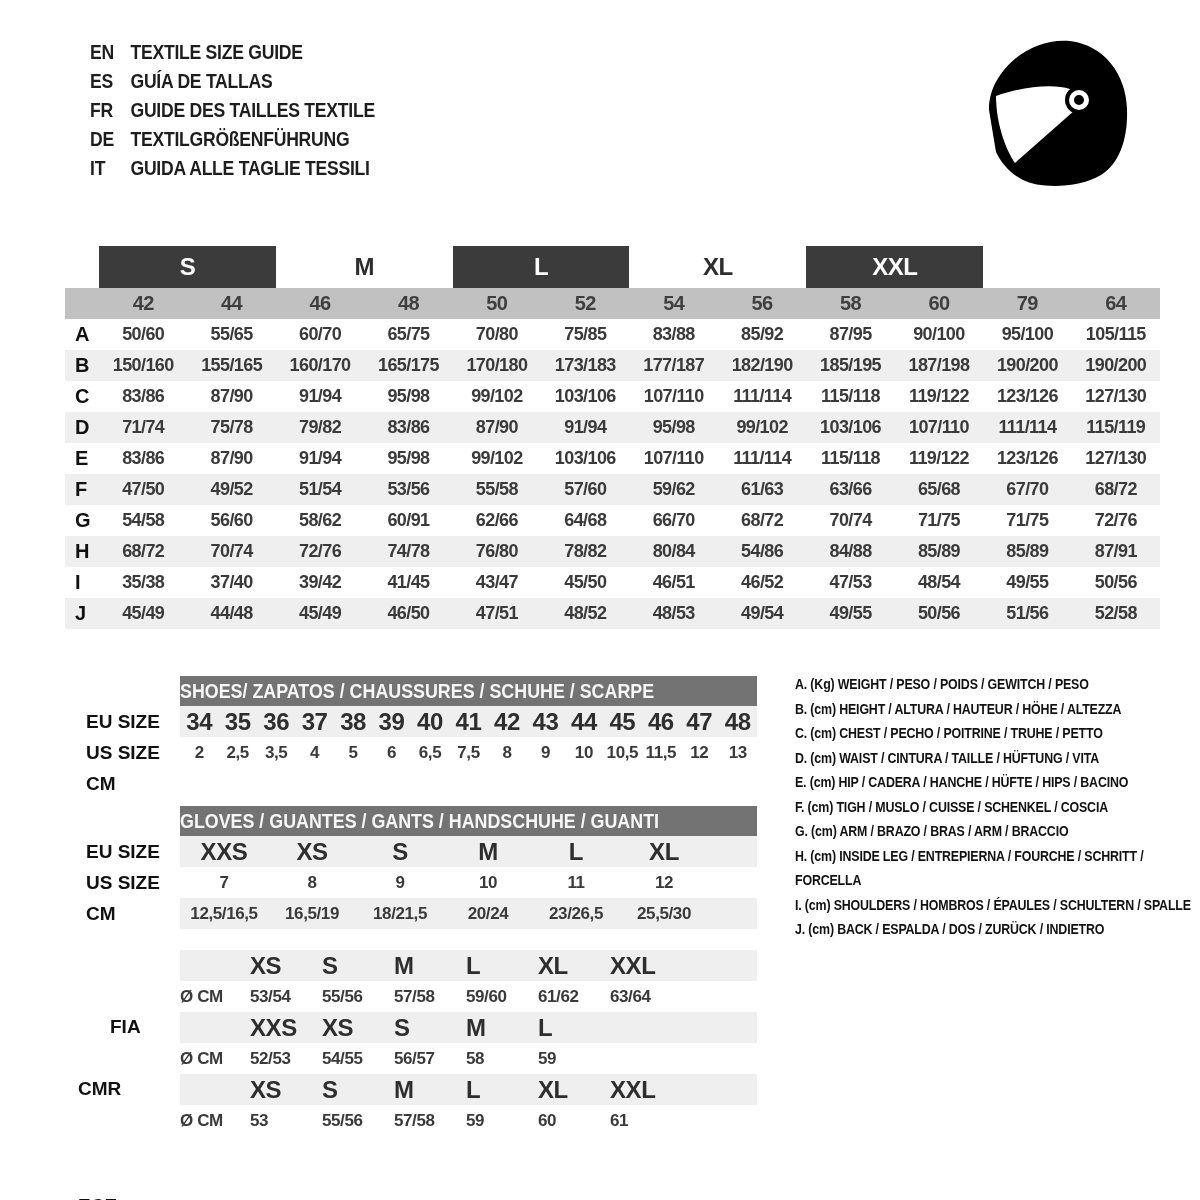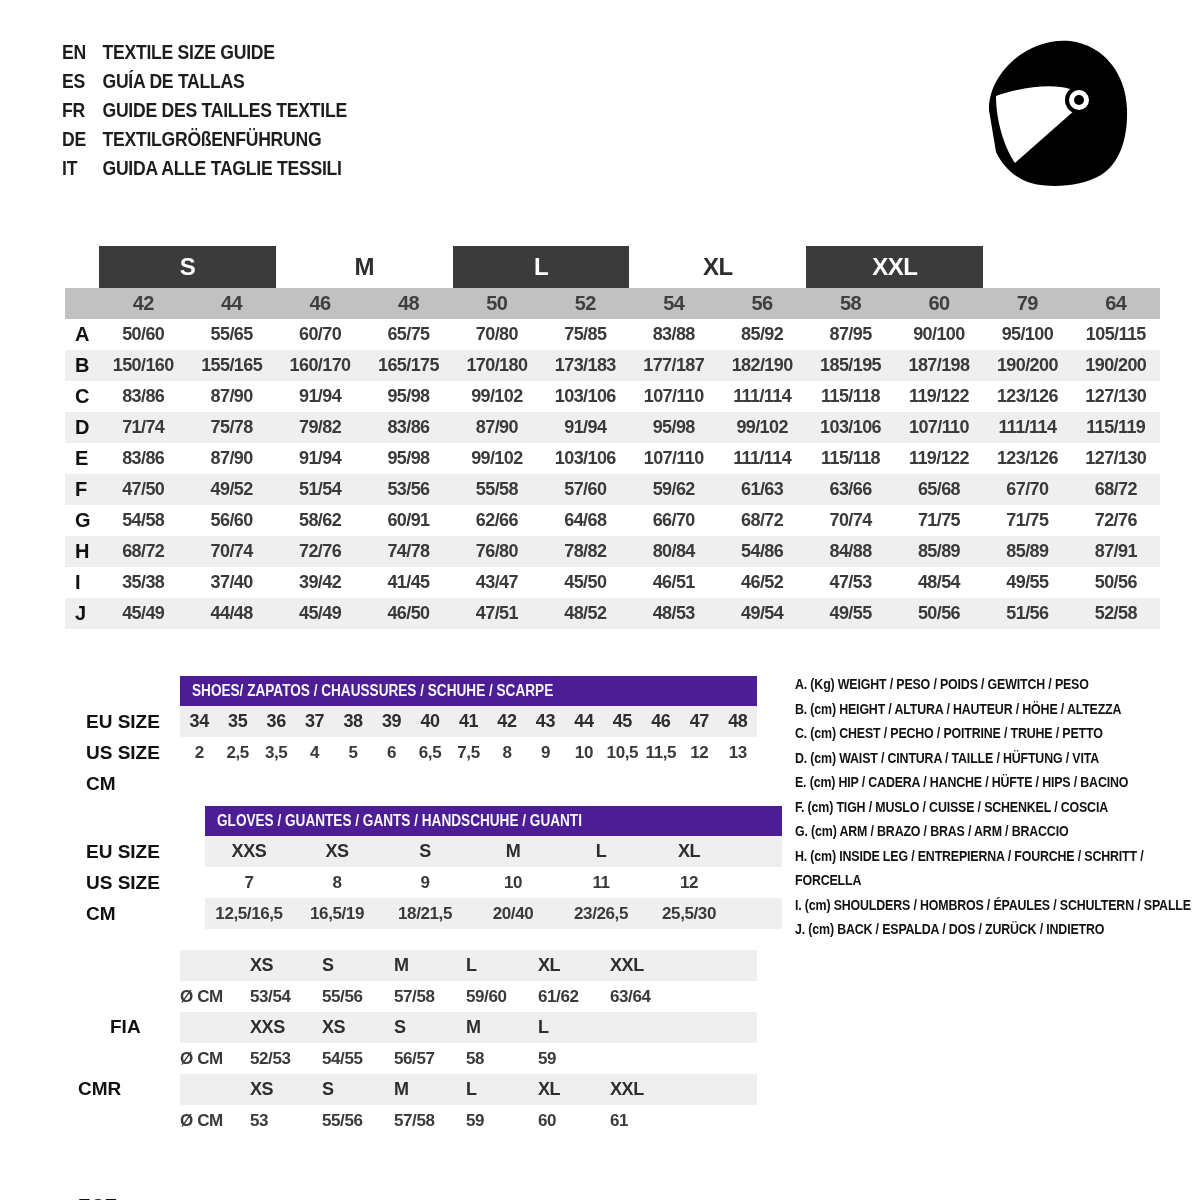"EN" .lang-block { left: 62px -> 90px }
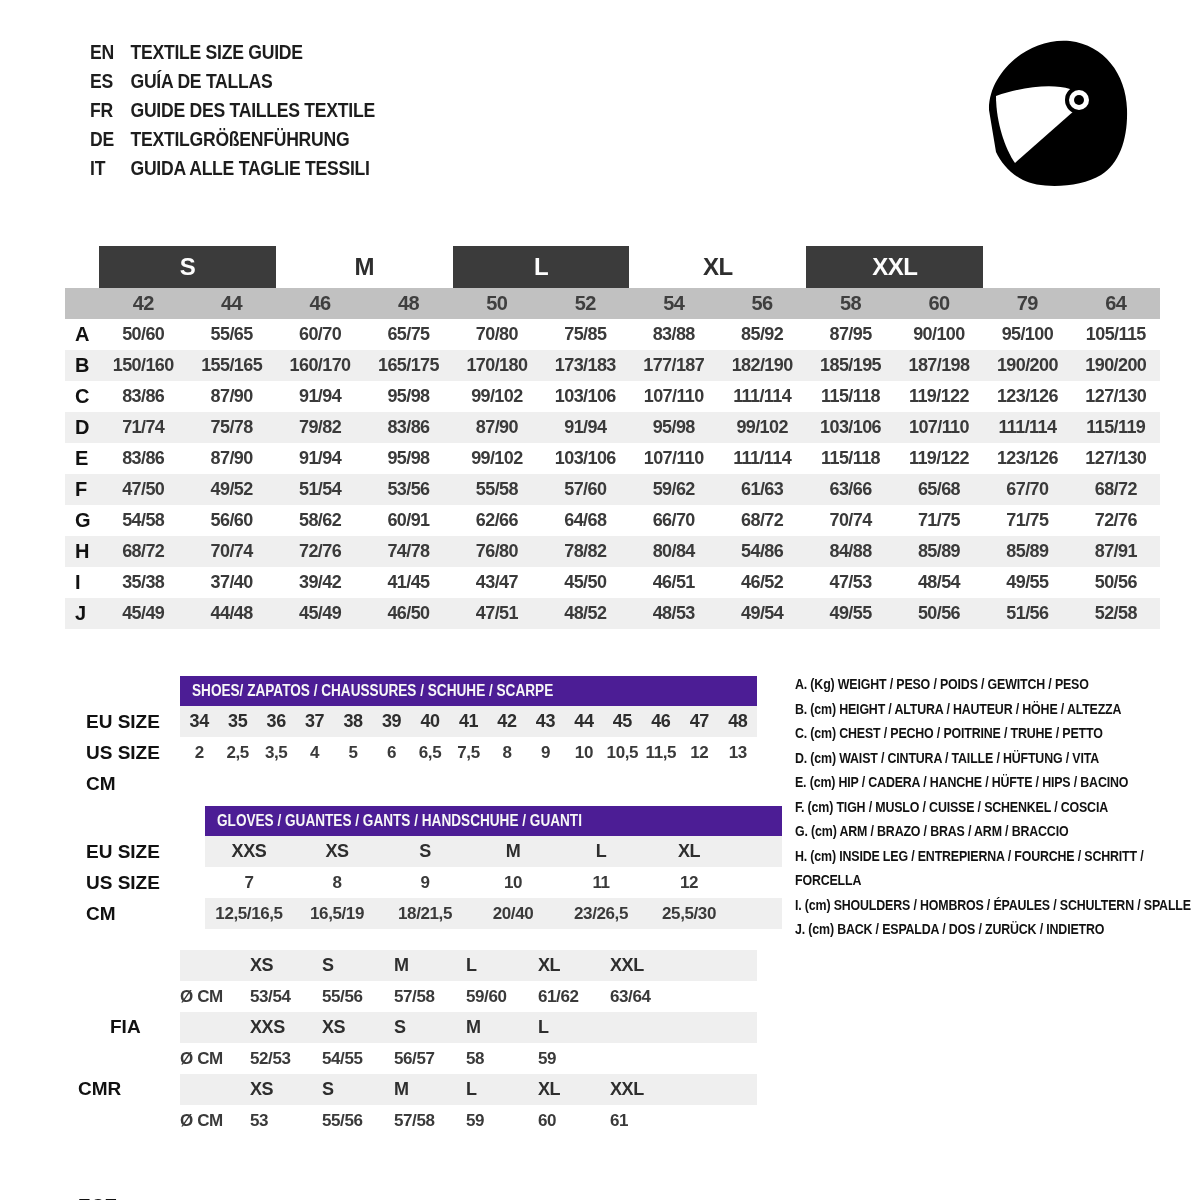"SHOES/ ZAPATOS / CHAUSSURES /" .bar-title { background: #4c1d95 -> #737373; font-size: 16px -> 21px; padding-left: 12px -> 0 }
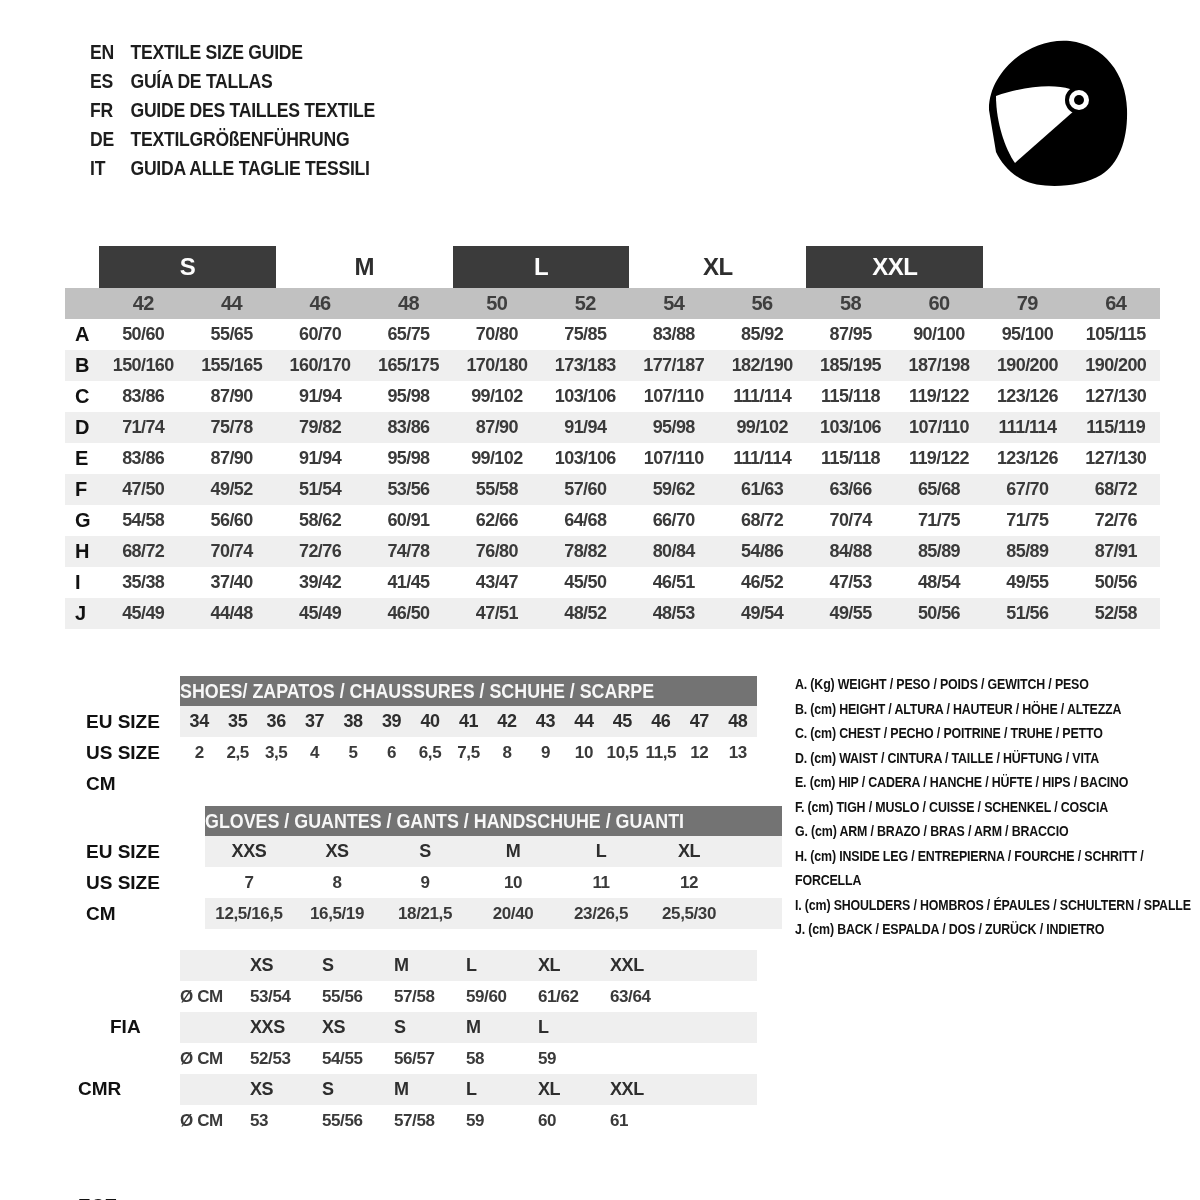"34" .grid-row .hd { font-size: 18px -> 24px }
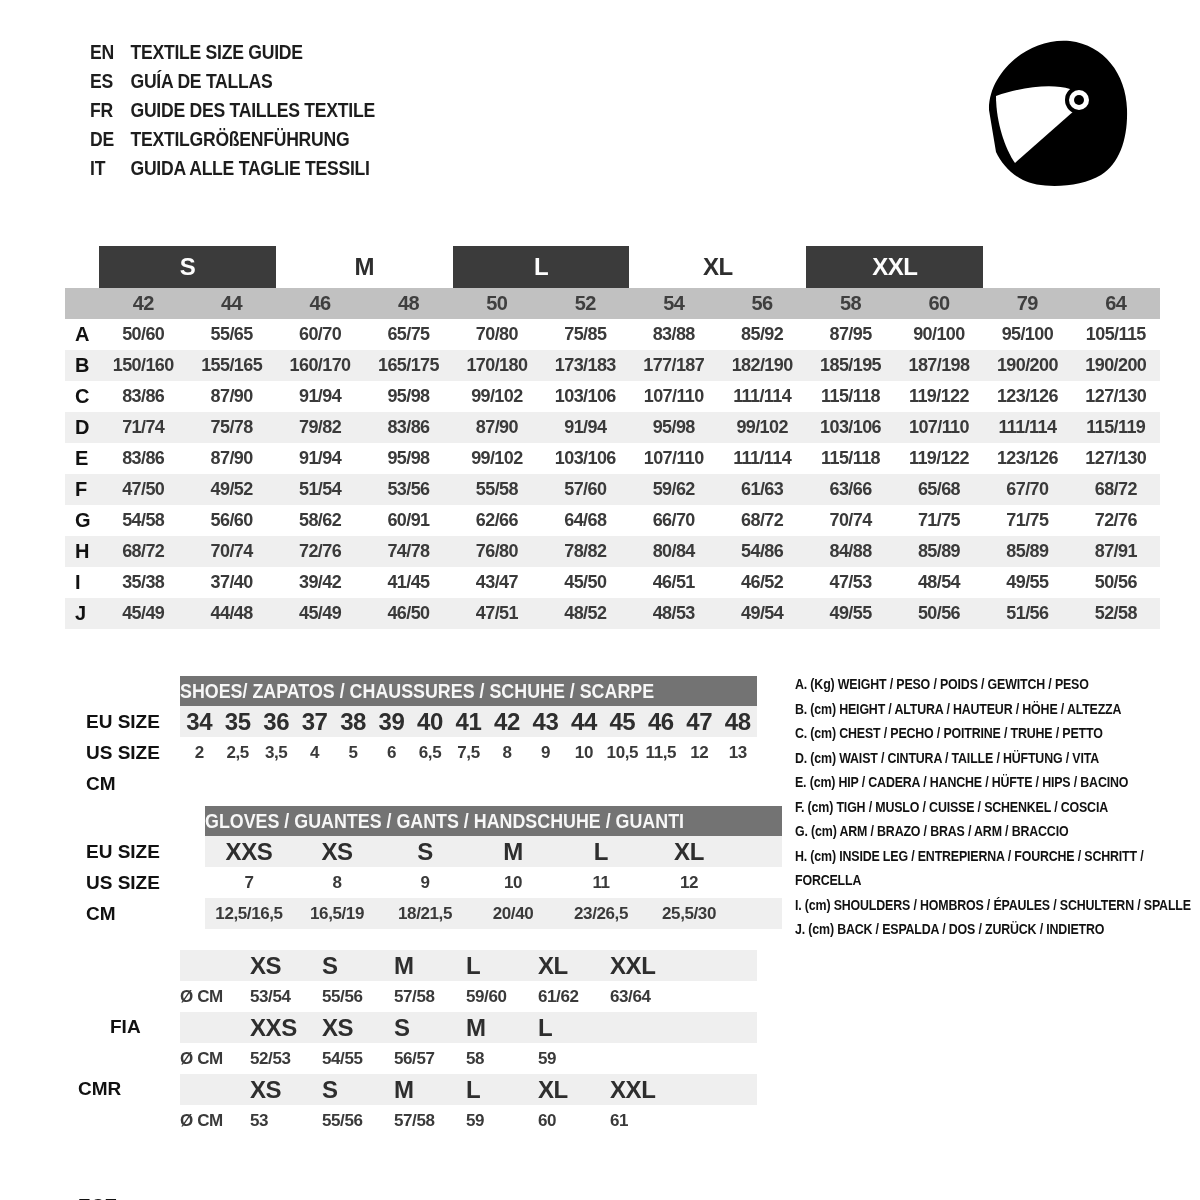"GLOVES / GUANTES / GANTS" .gloves-table { margin-left: 25px -> none }
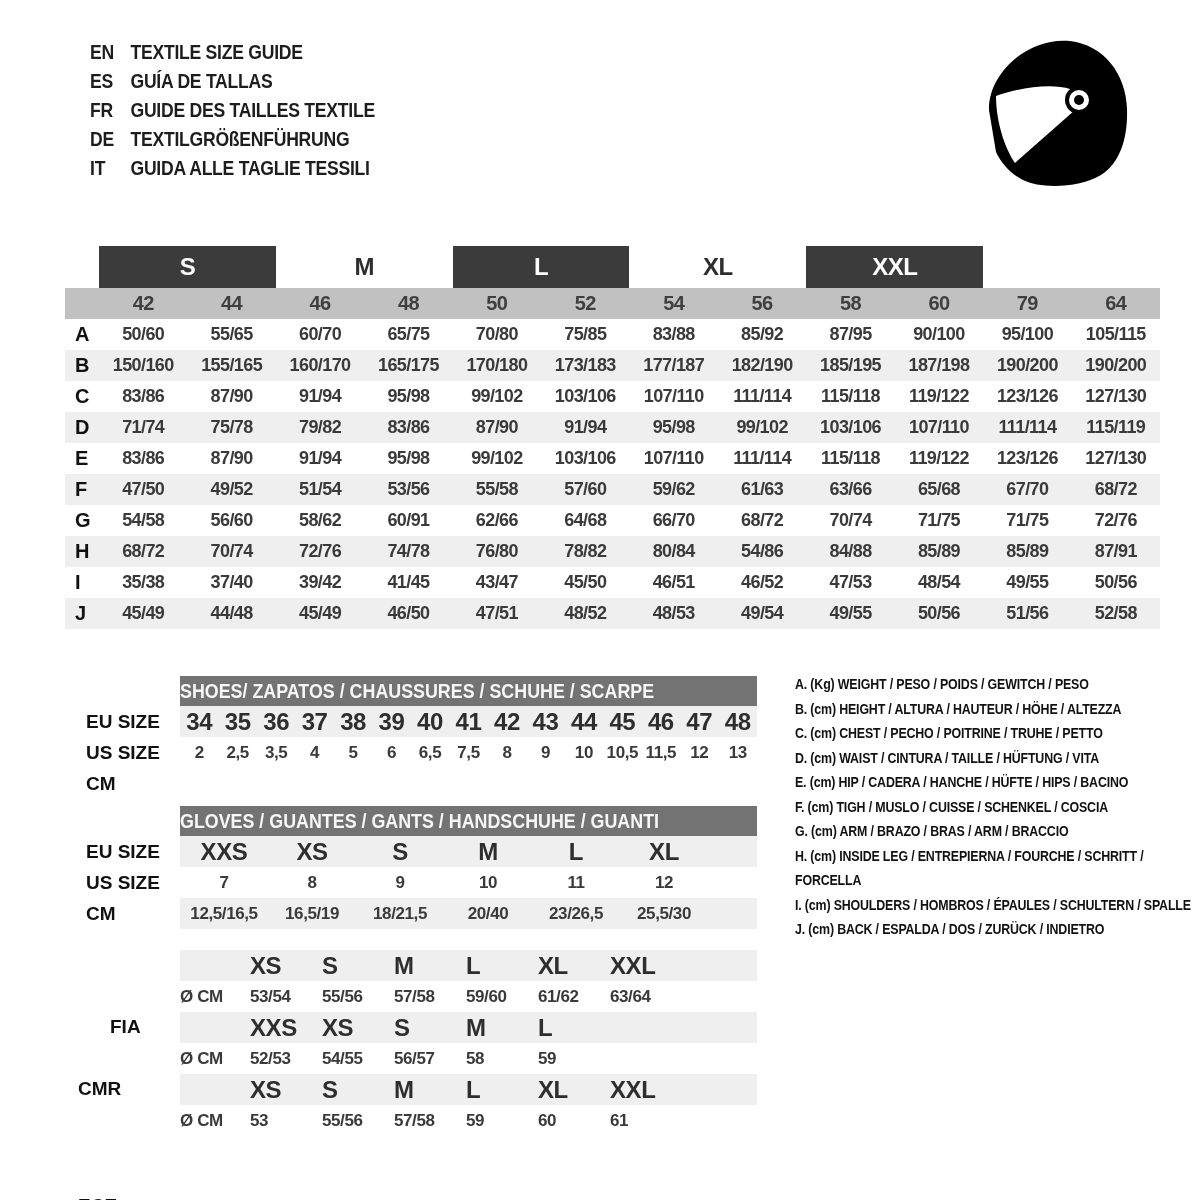"20/40" div { text: 20/40 -> 20/24 }
